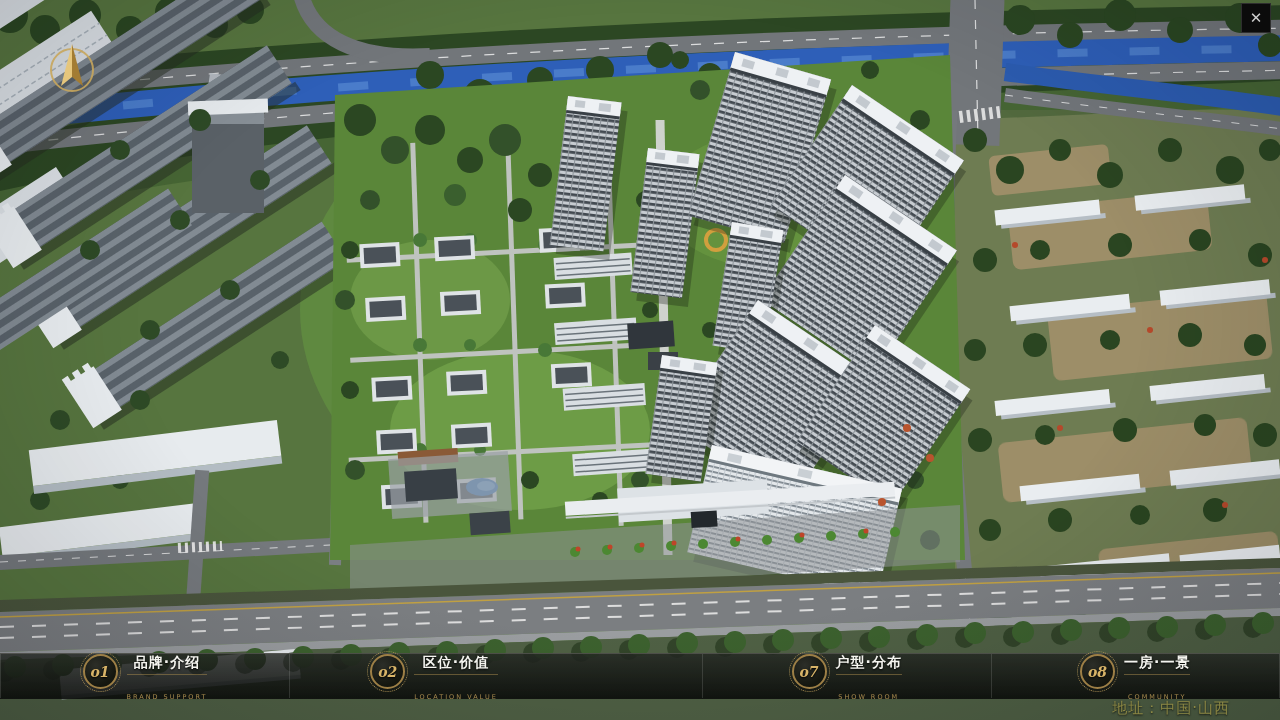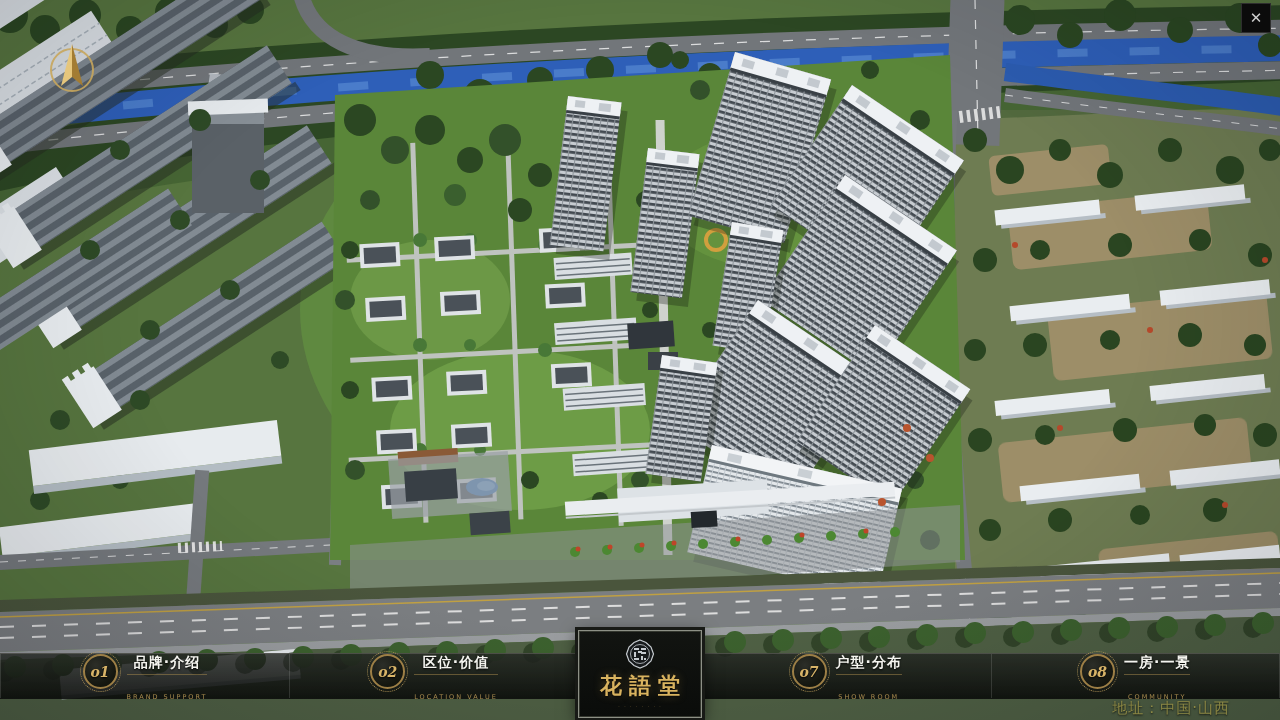"花語堂" div.logo-box { html: <div> <svg> <polygon></polygon> <circle></circle> <g> <rect></rect> <rect></rect> <rect></rect> <rect></rect> <rect></rect> <rect></rect> <rect></rect> <rect></rect> </g> </svg> <div>花語堂</div> <div>· · · · · · · ·</div> </div> -> none }
